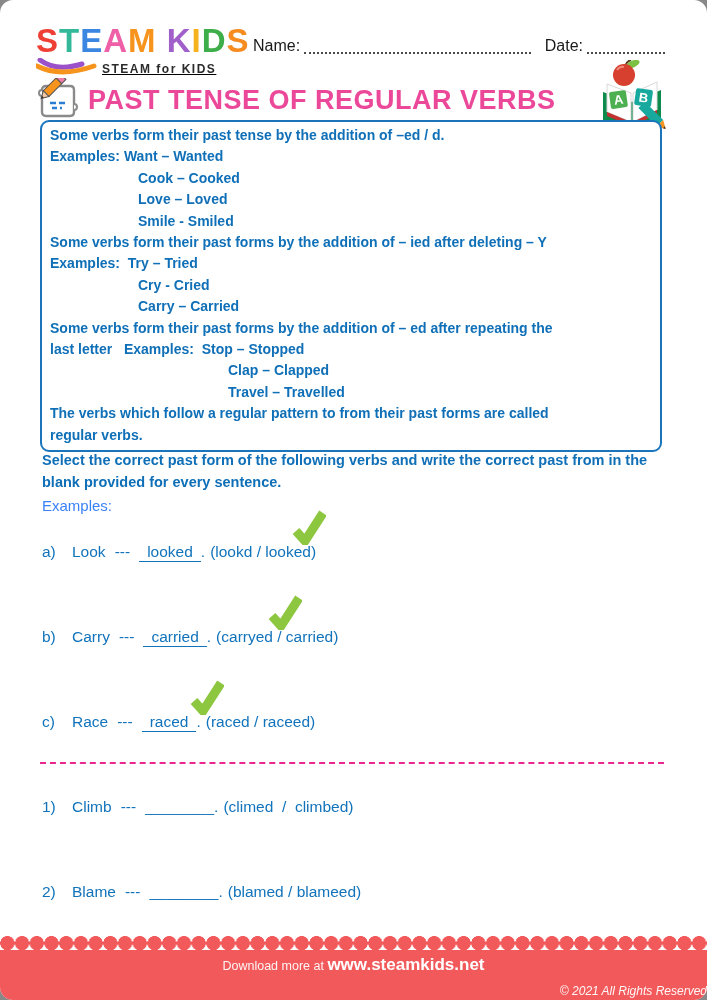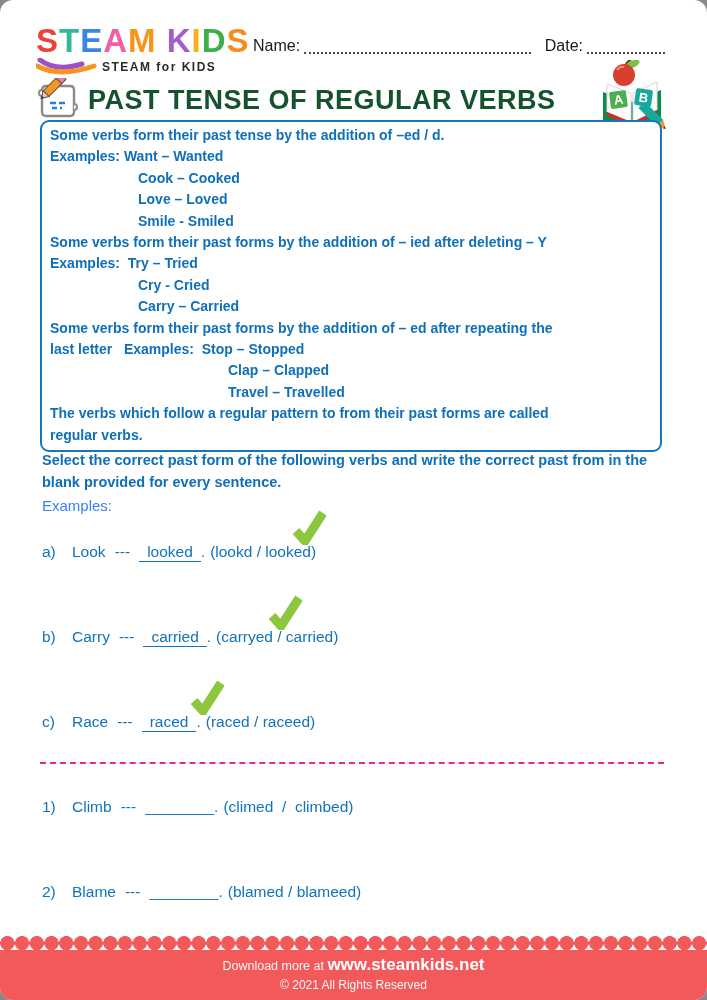"STEAM for KIDS" .logo-sub { align-items: flex-start -> flex-end; text-decoration: none -> underline }
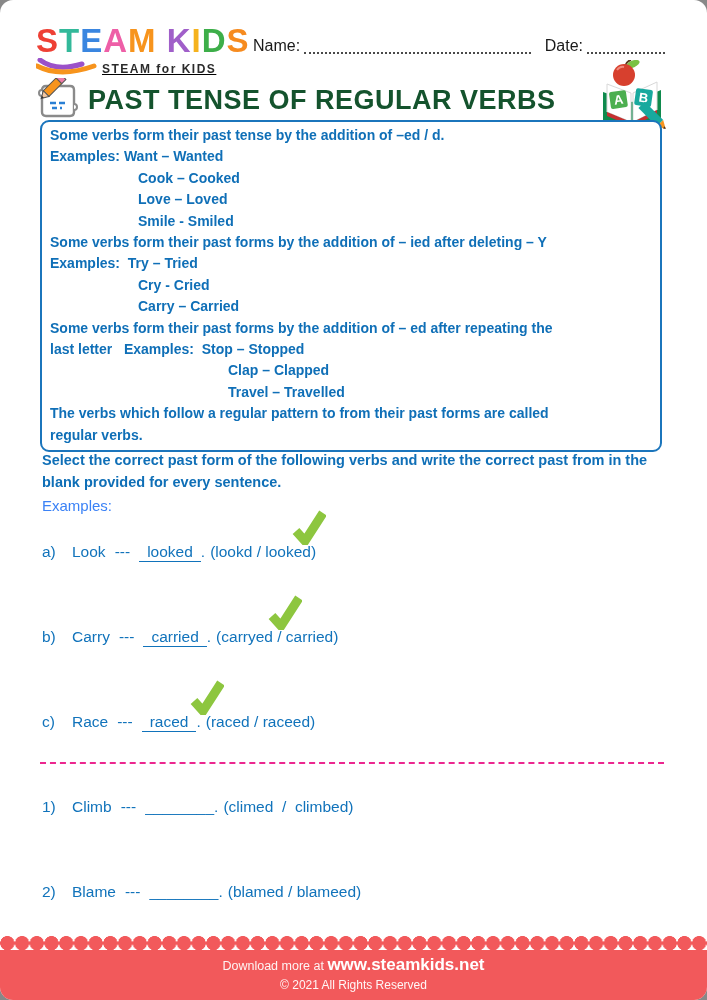"PAST TENSE OF REGULAR VERBS" .page-title { color: #14532d -> #ec4899 }
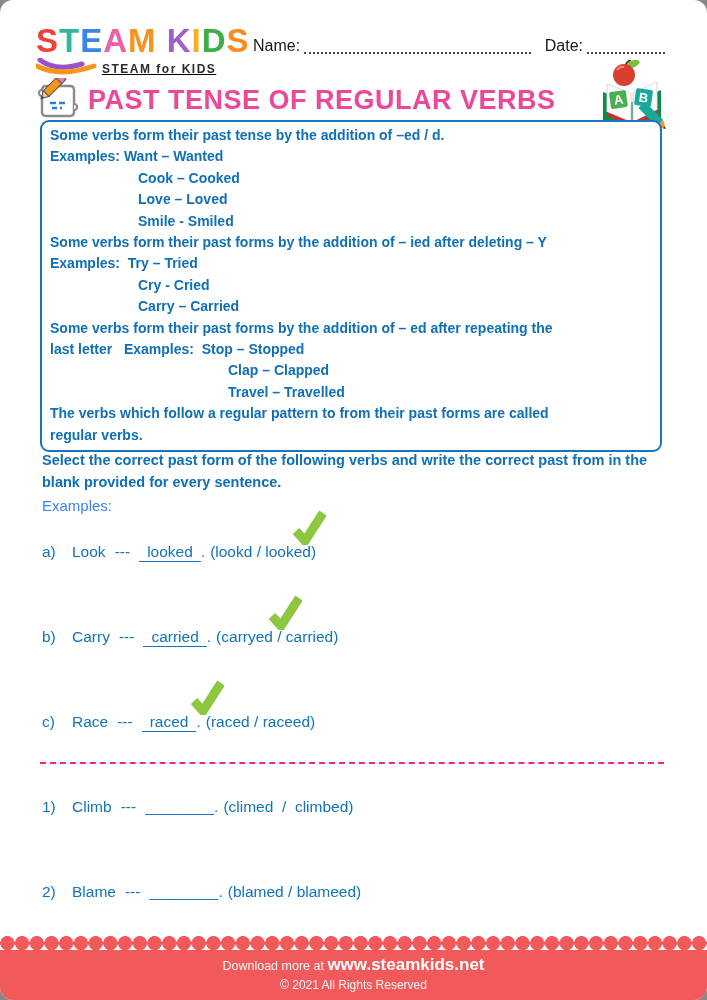"© 2021 All Rights Reserved" .footer-line2 { font-style: none -> italic; margin-top: 3px -> 9px; text-align: none -> right }
